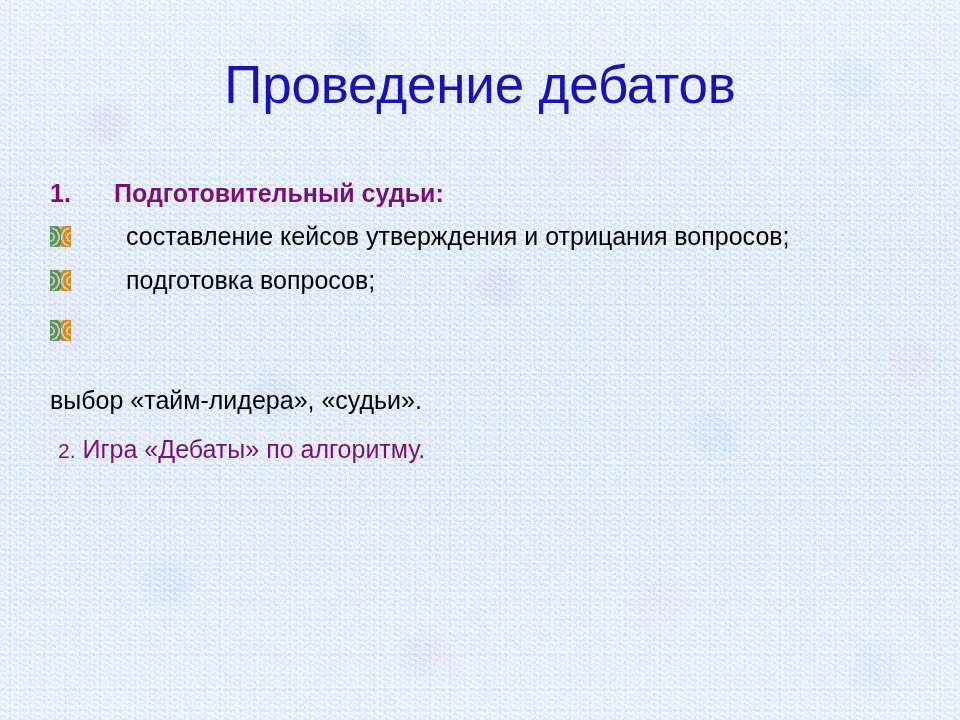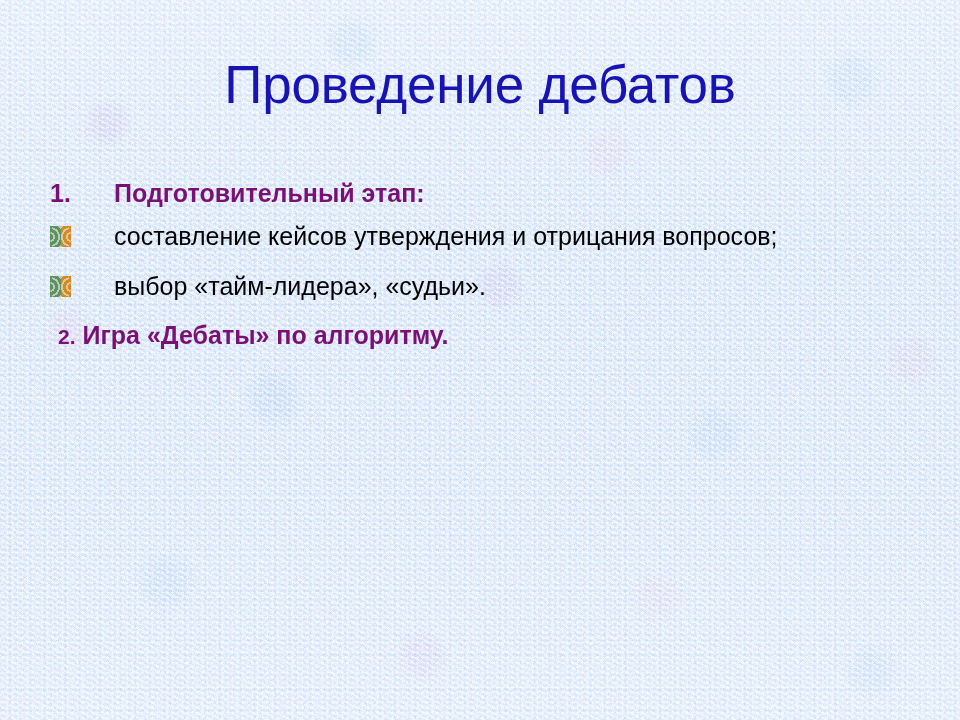"Подготовительный этап:" span.txt { text: этап -> судьи }
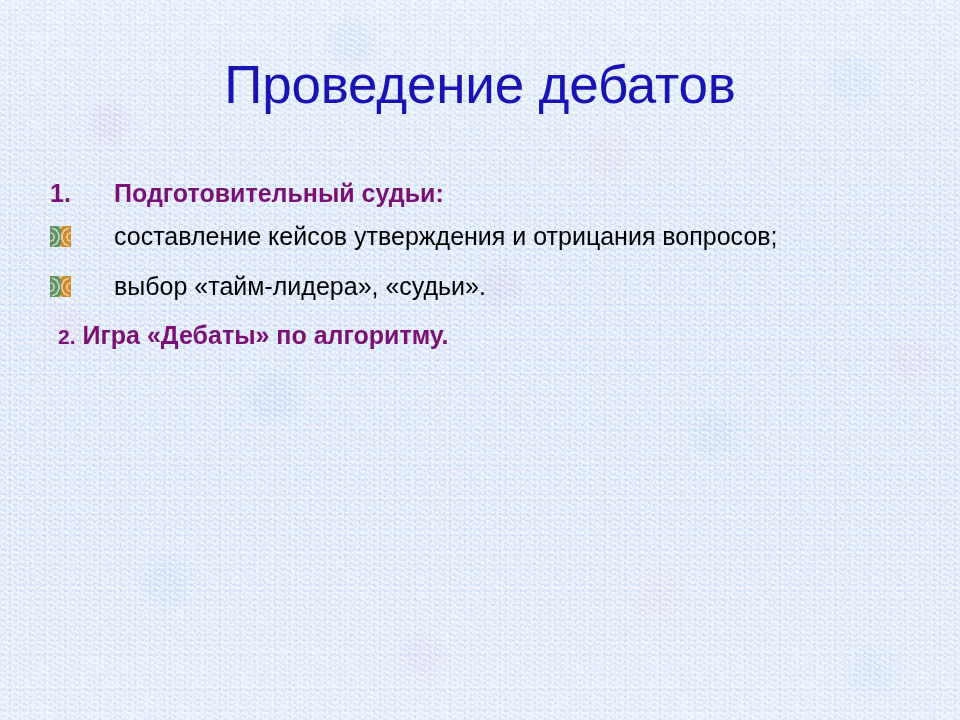"составление кейсов утверждения и" .lvl2 { justify-content: none -> space-between }
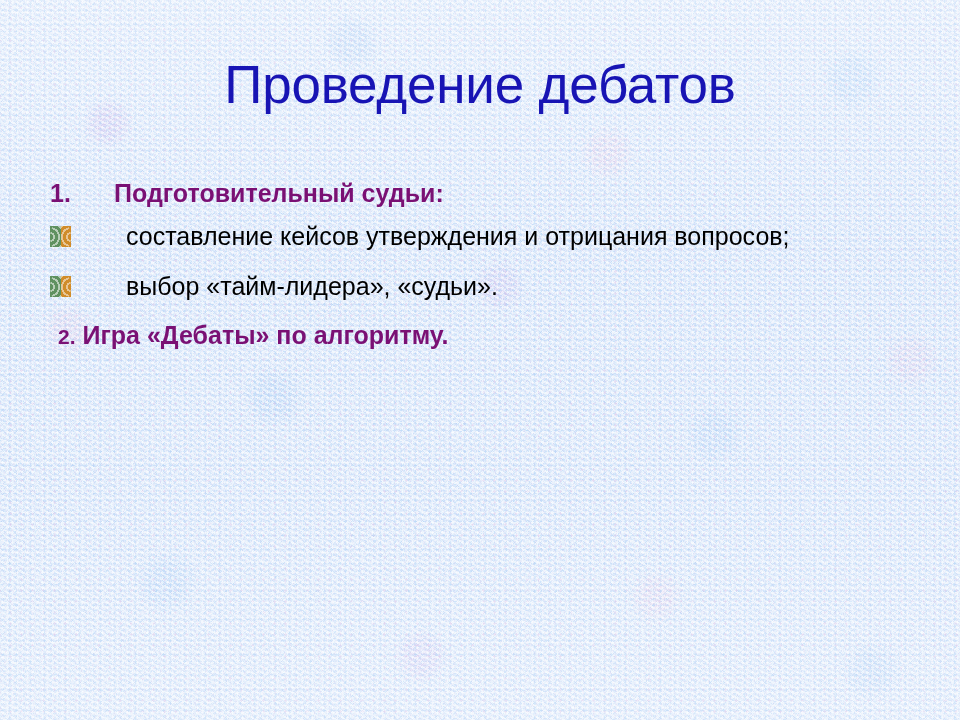"подготовка вопросов;" div.lvl2 { html: none -> <div> <span> <span> <span> <span></span> </span> <span> <span></span> </span> </span> </span> <span>подготовка вопросов;</span> </div> }
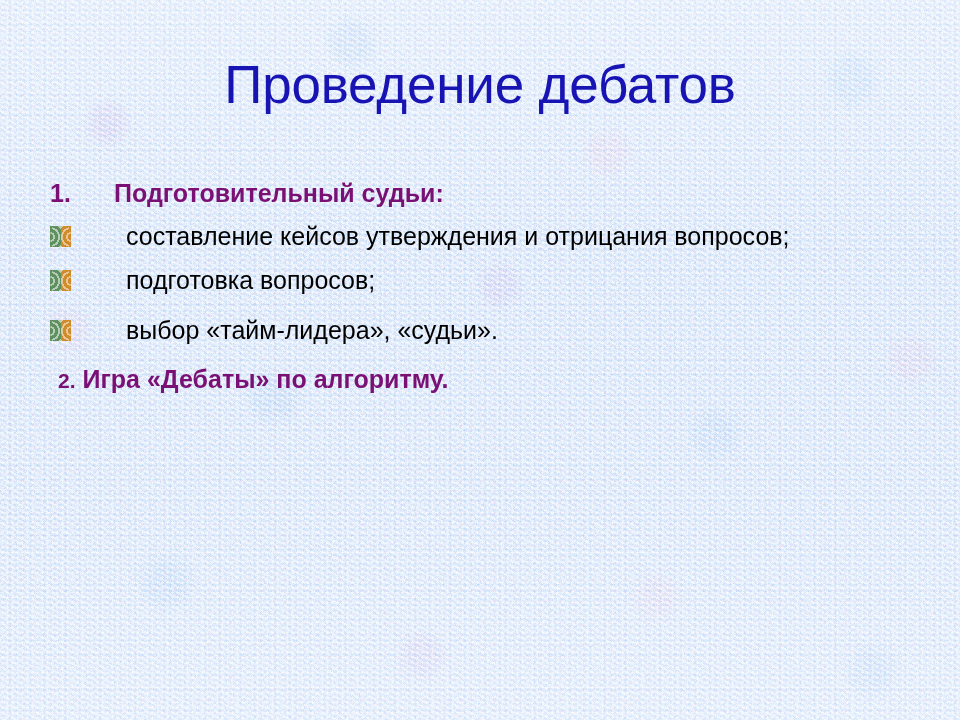"выбор «тайм-лидера», «судьи»." .gap-before { flex-direction: none -> column }
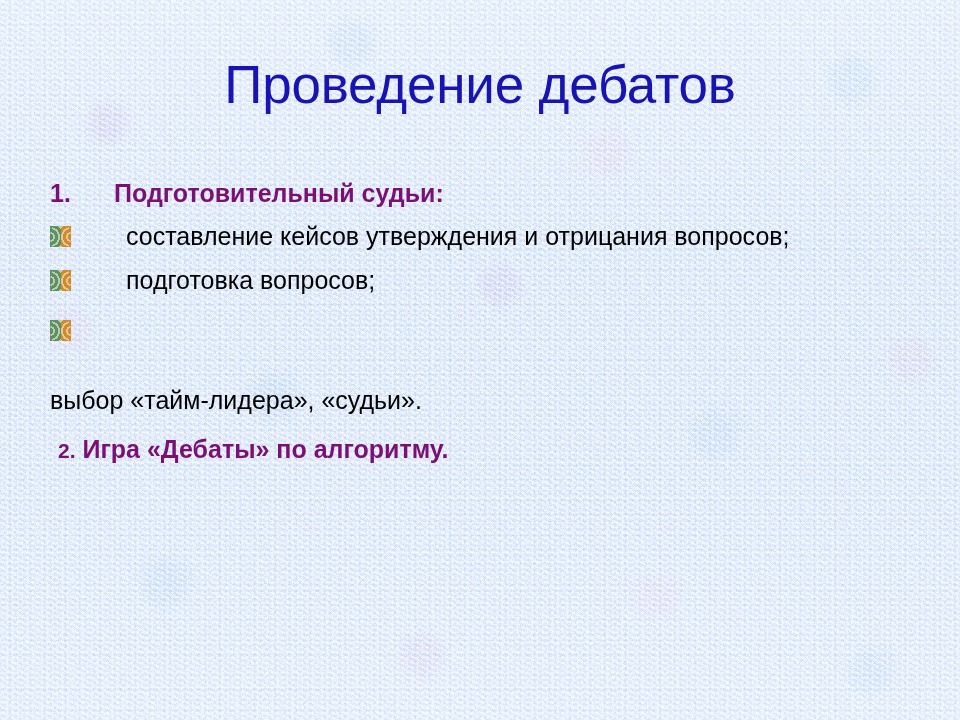"2. Игра «Дебаты» по алгоритму." .numbered-line { font-weight: bold -> normal }
